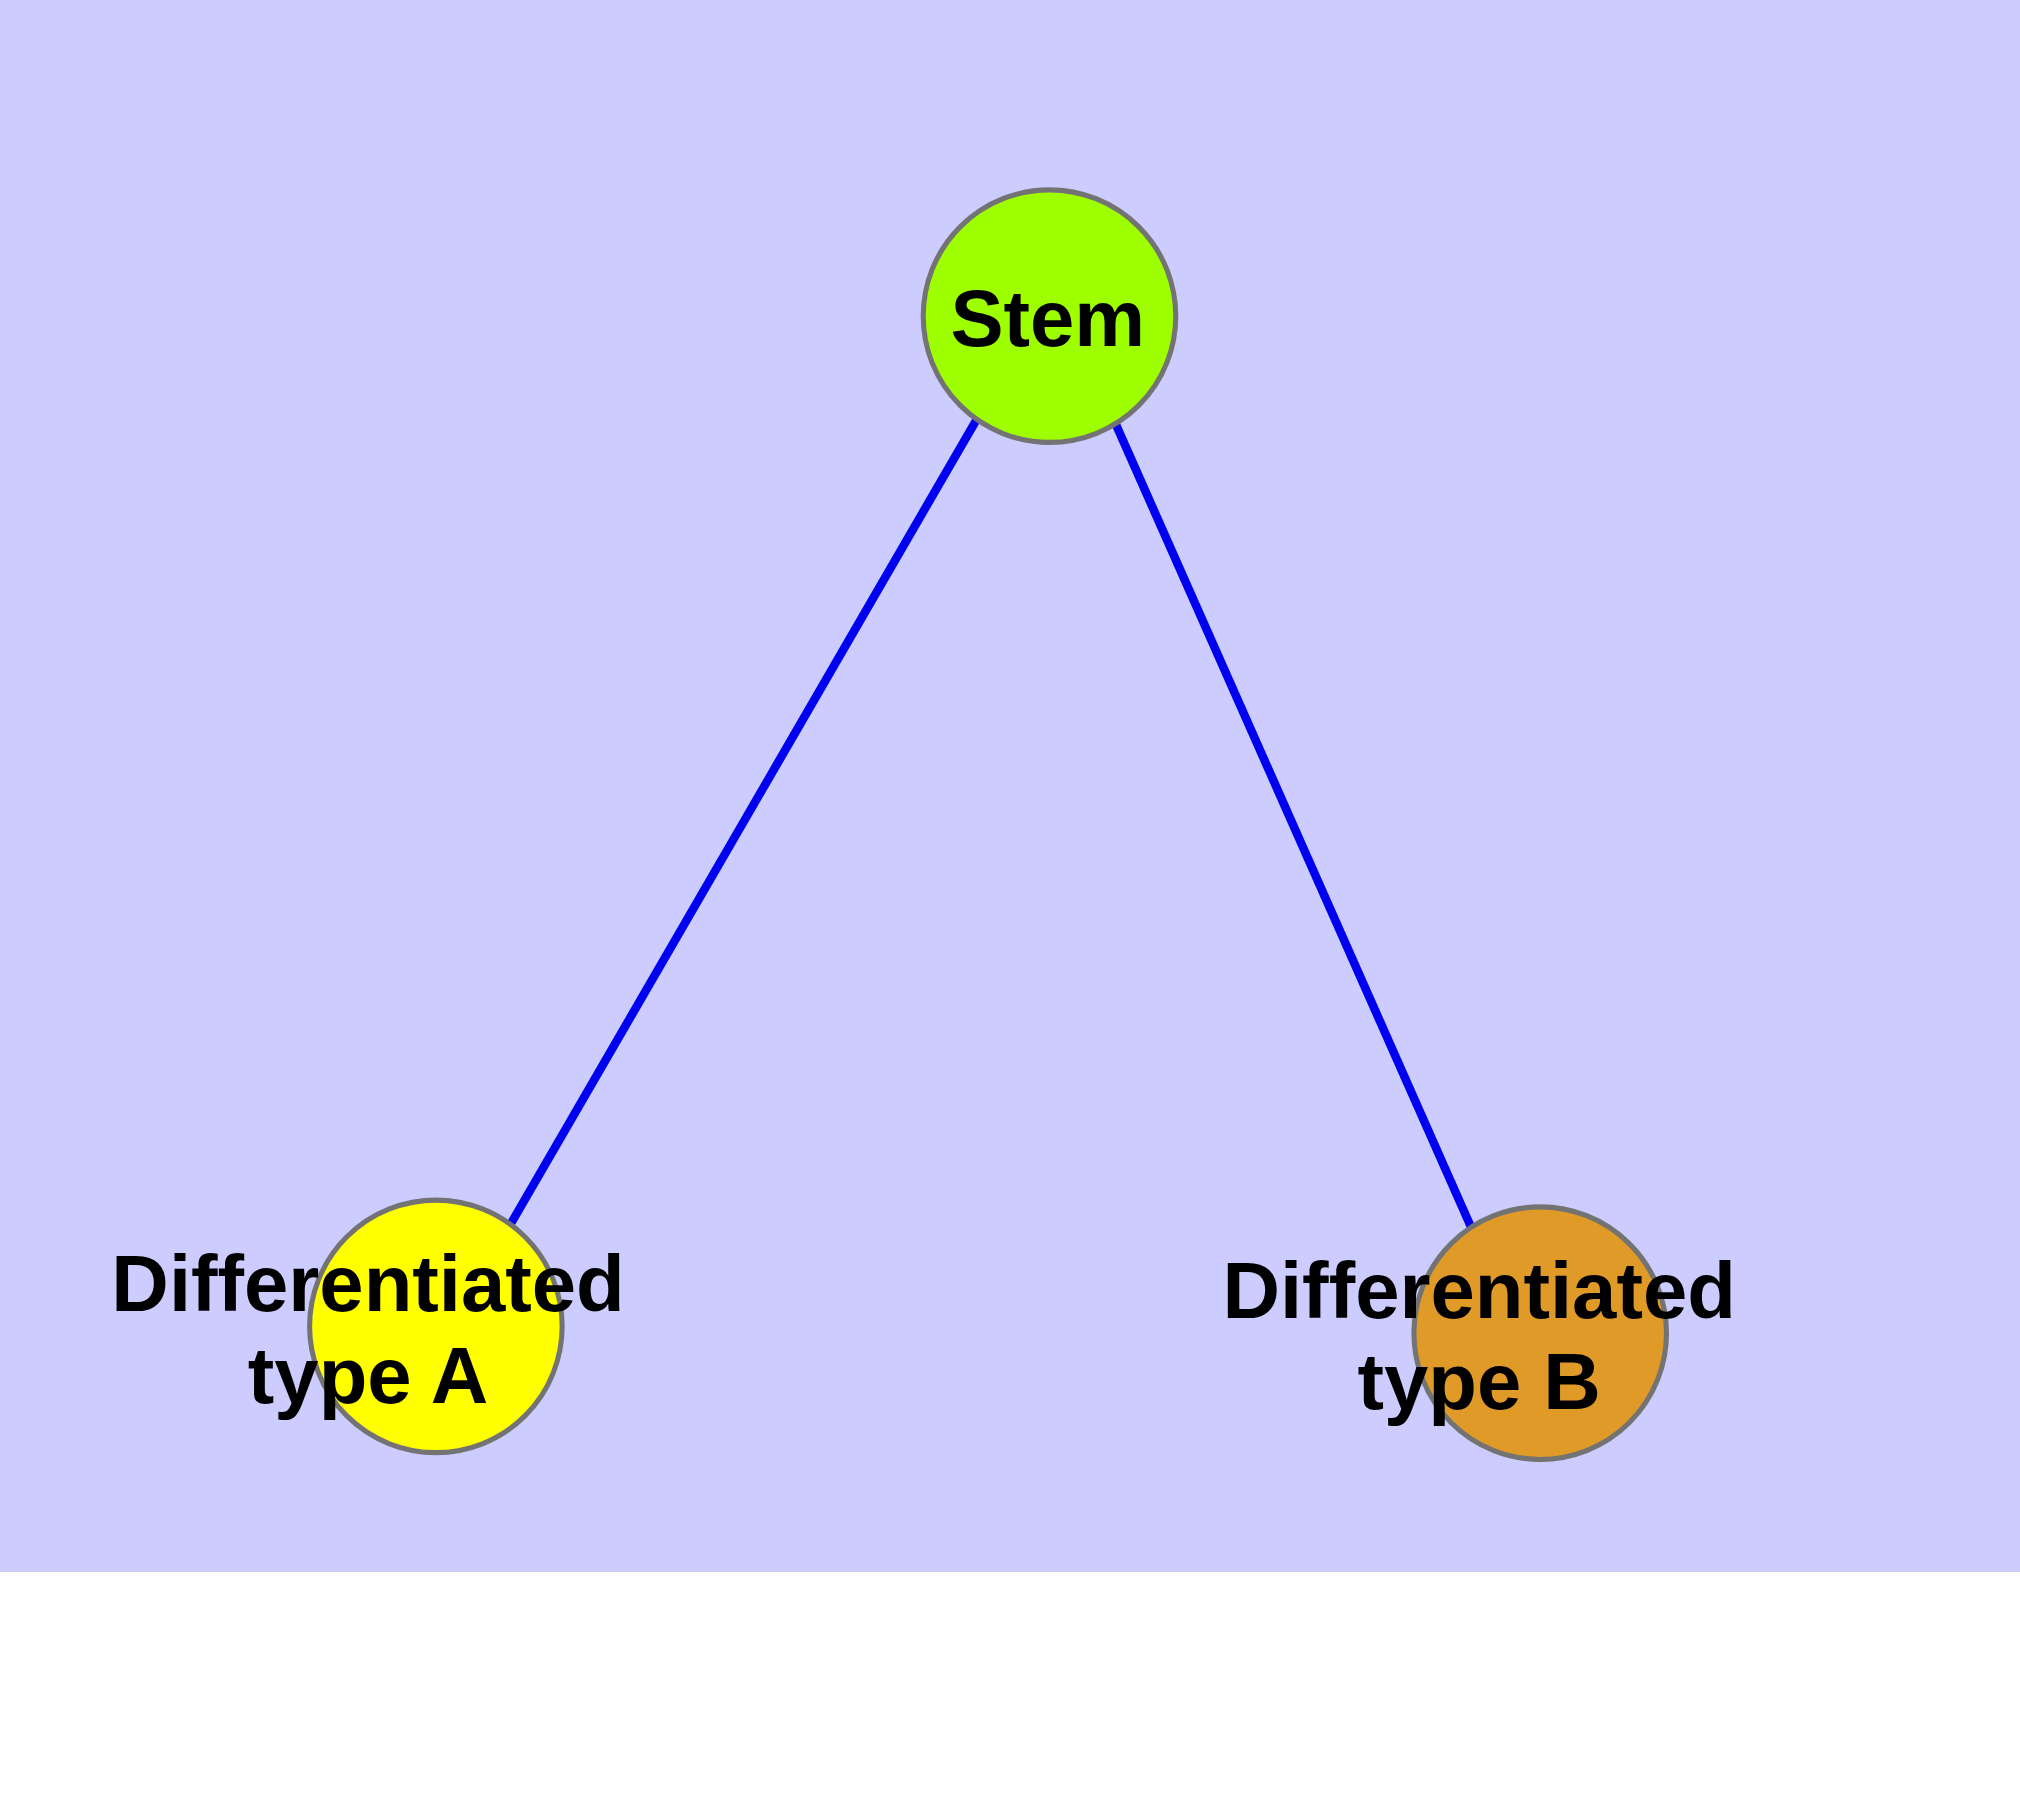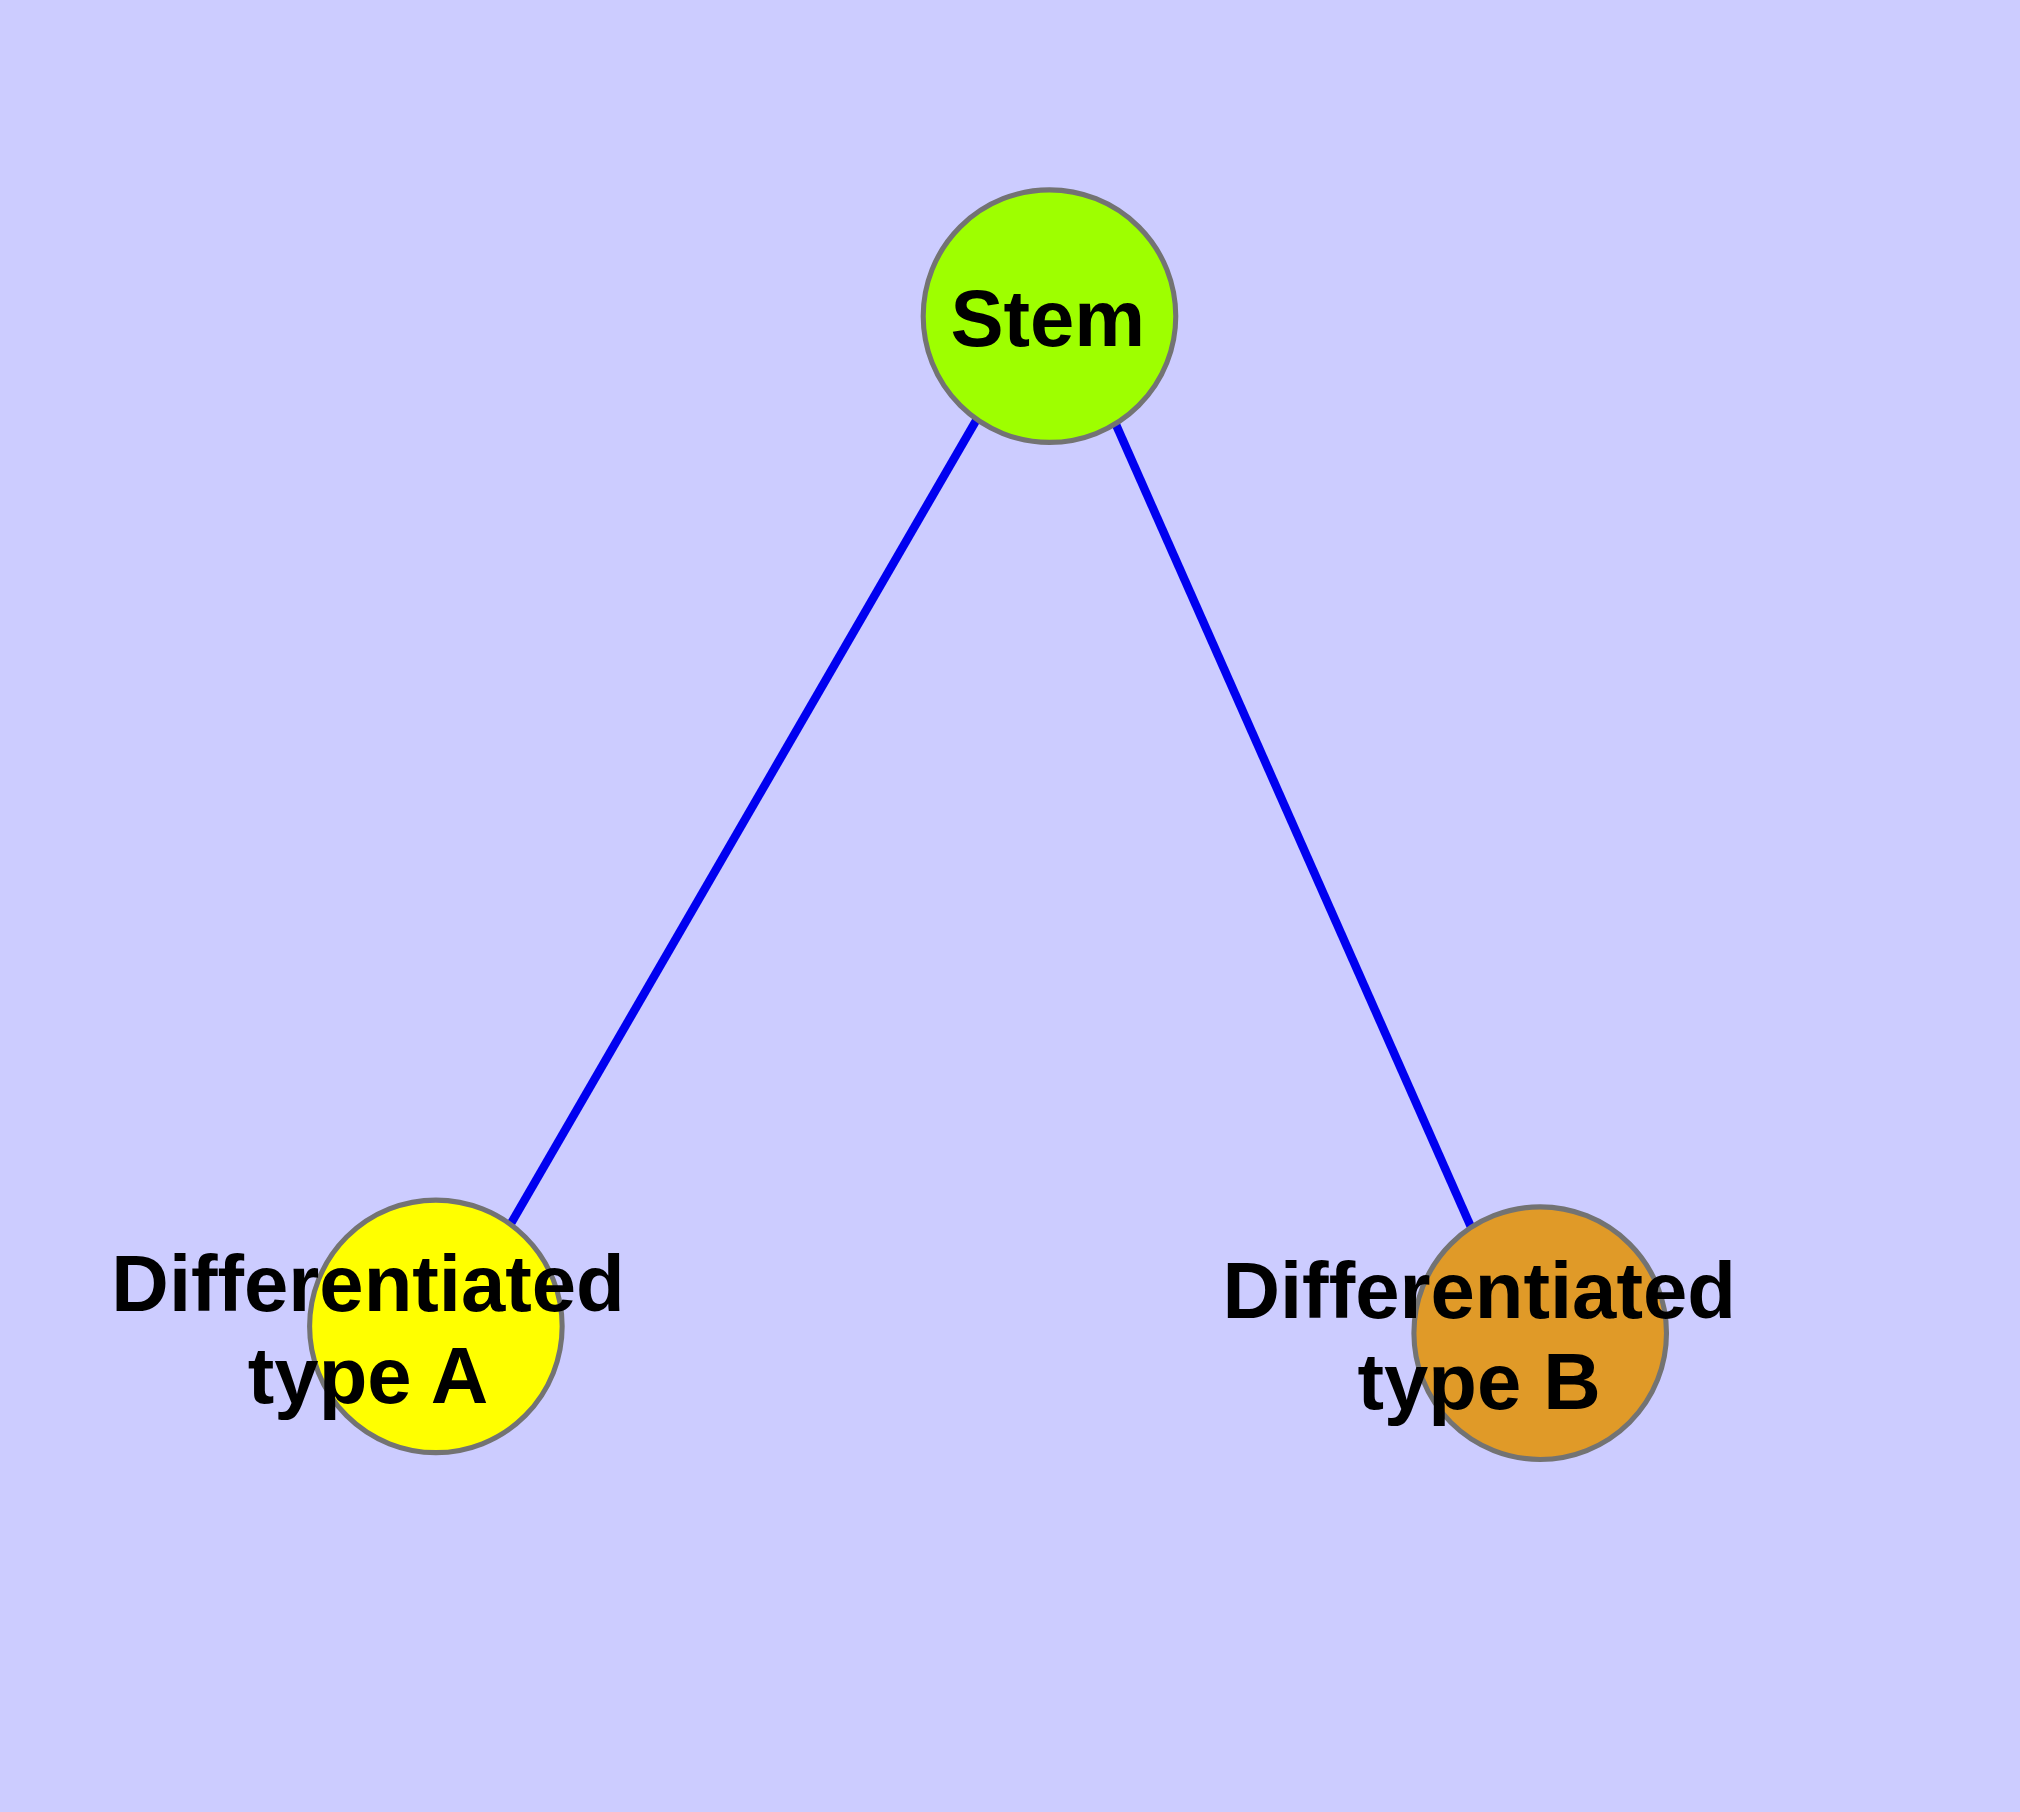"Stem" div { height: 1812px -> 1572px }
